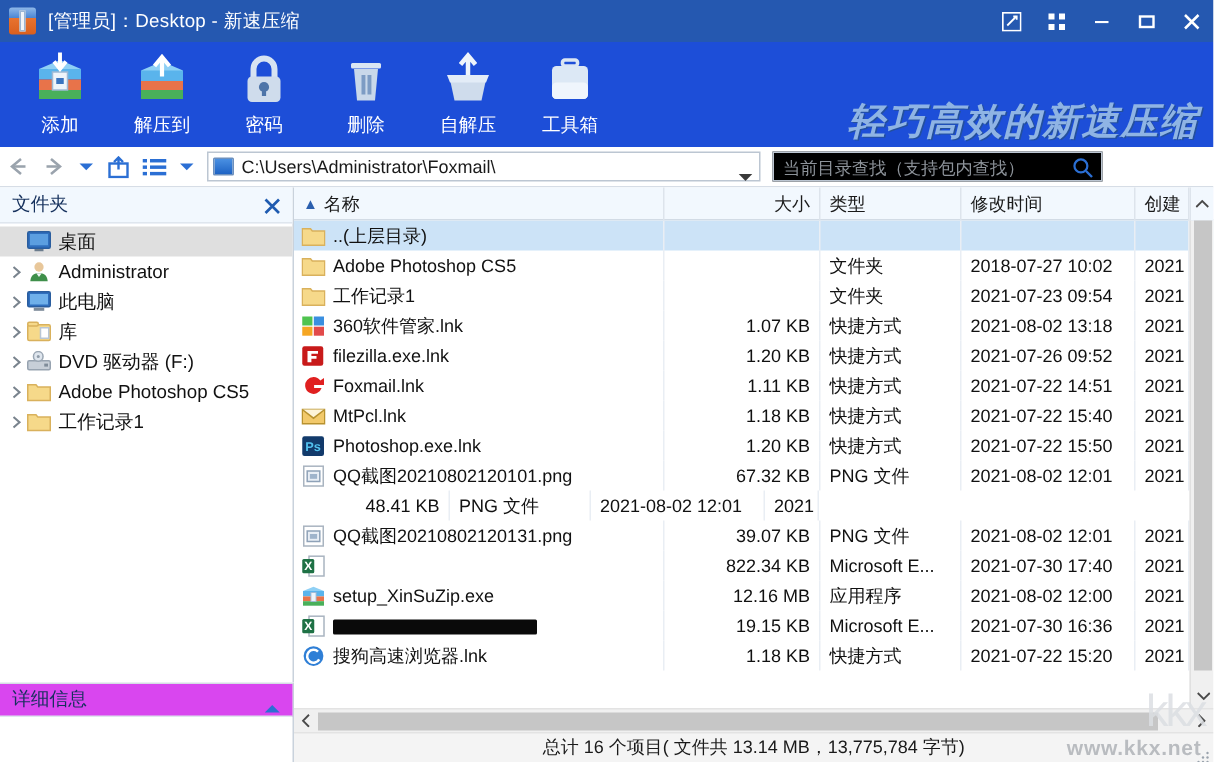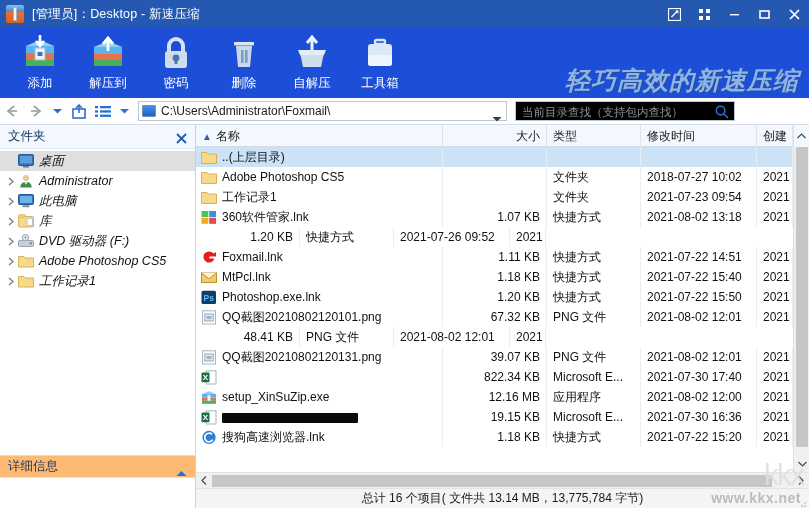"桌面" .tree { font-style: italic -> none }
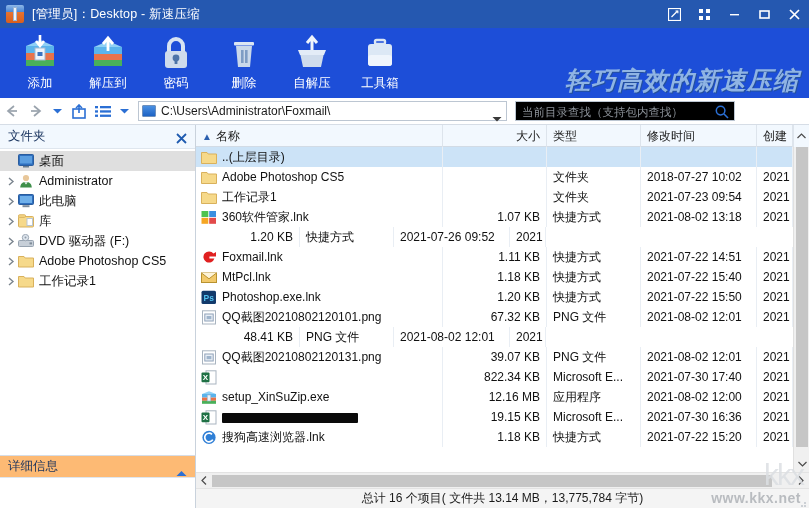"filezilla.exe.lnk" div.cell { html: none -> <div> <span><svg> <rect></rect> <path></path> </svg></span> <span>filezilla.exe.lnk</span> </div> }
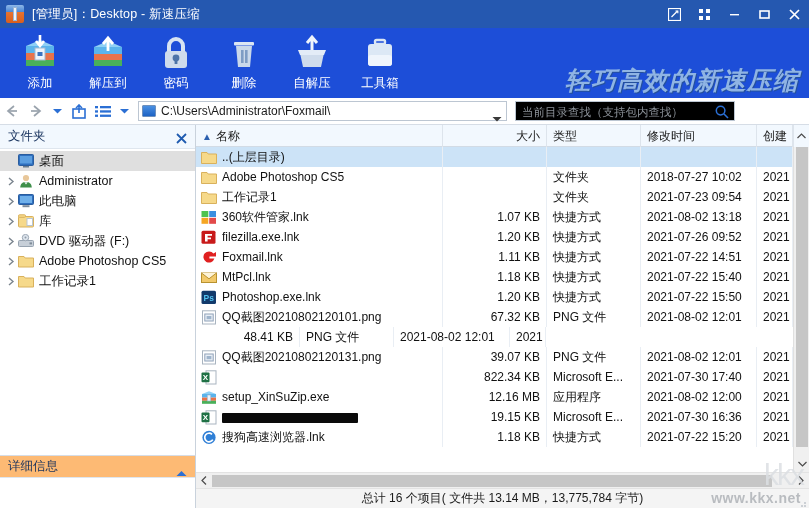"详细信息" .dp-head { background: #fdba74 -> #d946ef }
